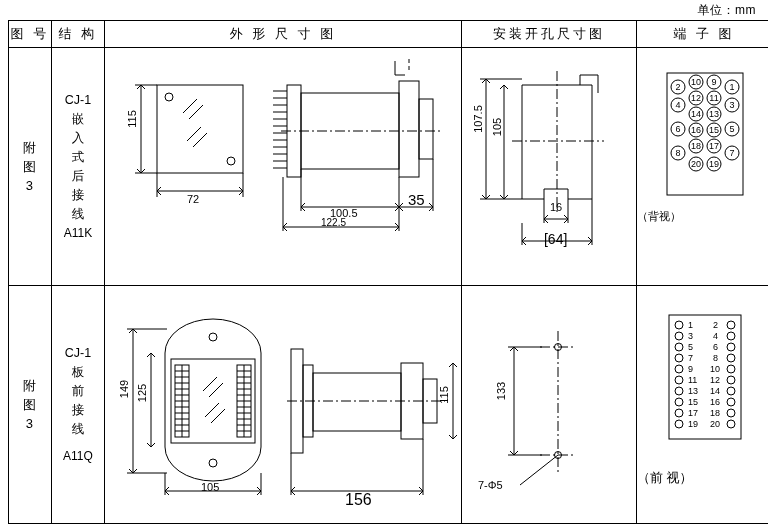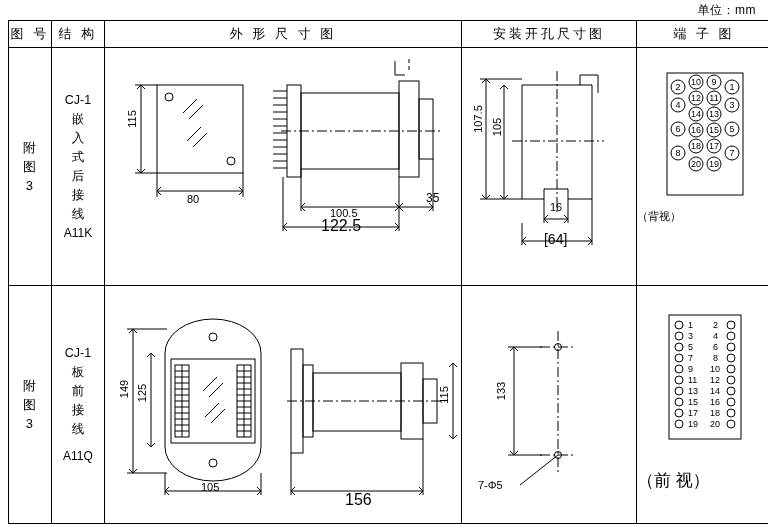"80" div.c { text: 80 -> 72 }
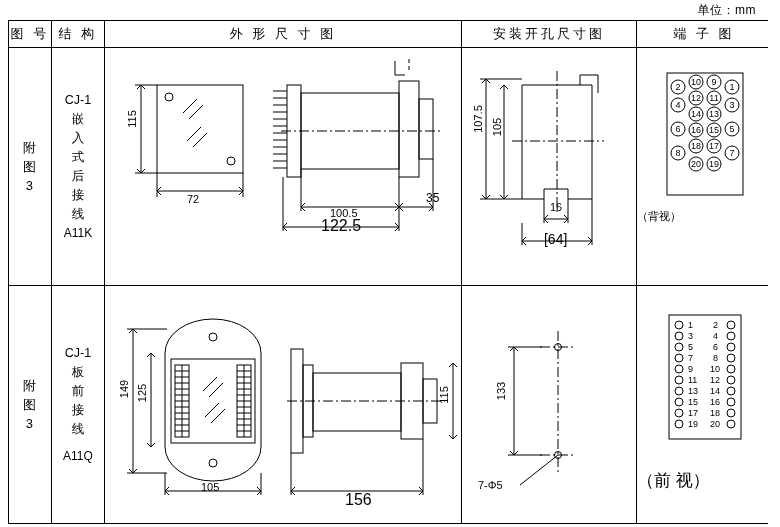"35" div.c { font-size: 12px -> 15px; margin-left: 18px -> none }
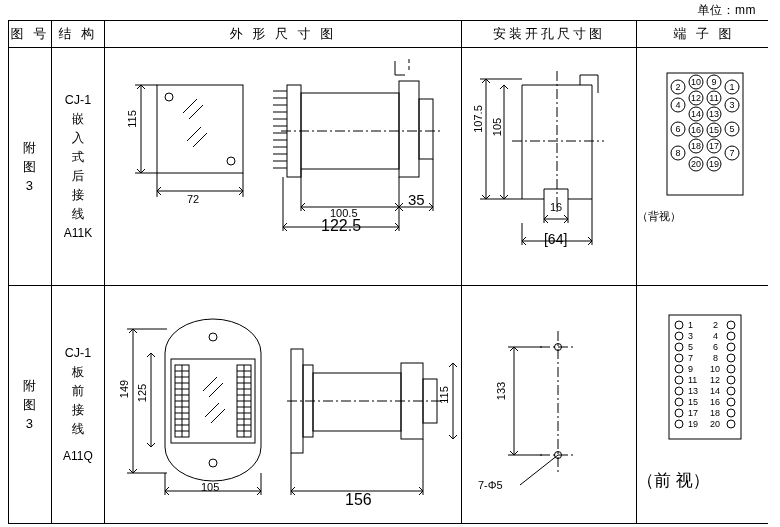"122.5" div.c { font-size: 16px -> 10px }
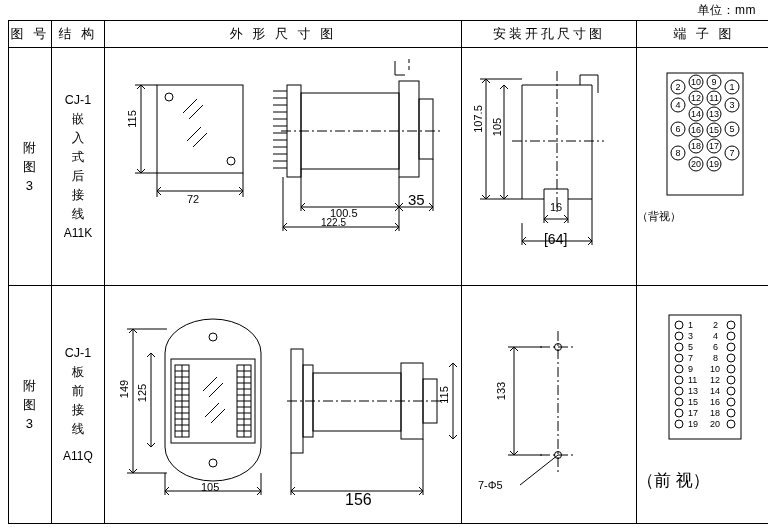"（前 视）" .caption-big { font-size: 17px -> 13px }
